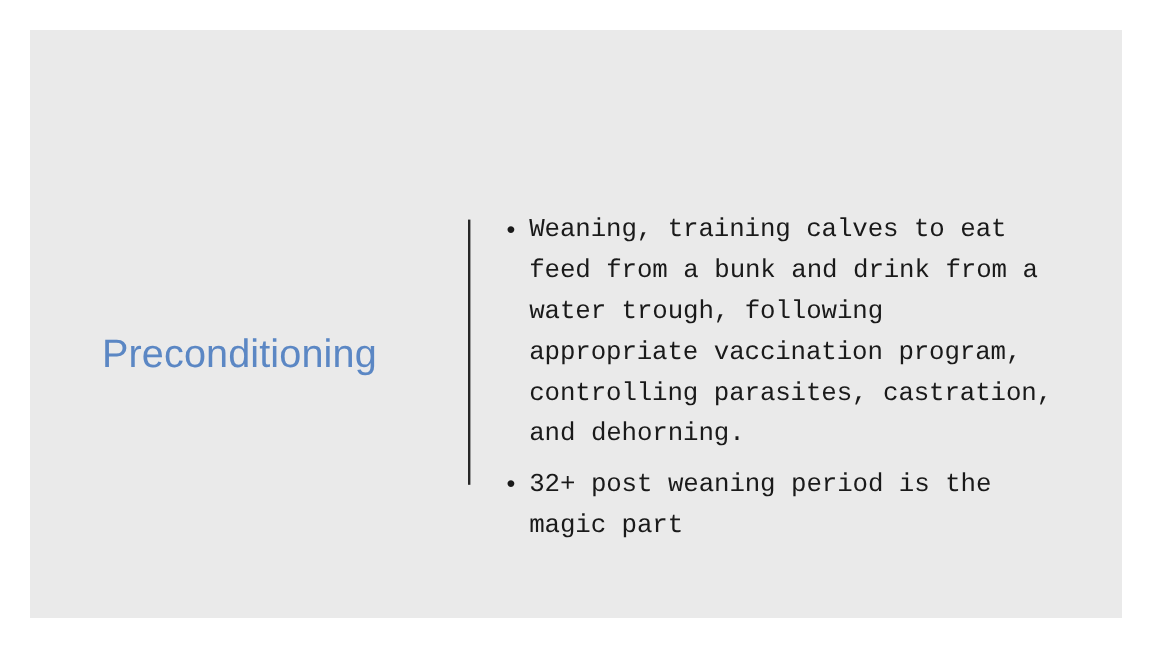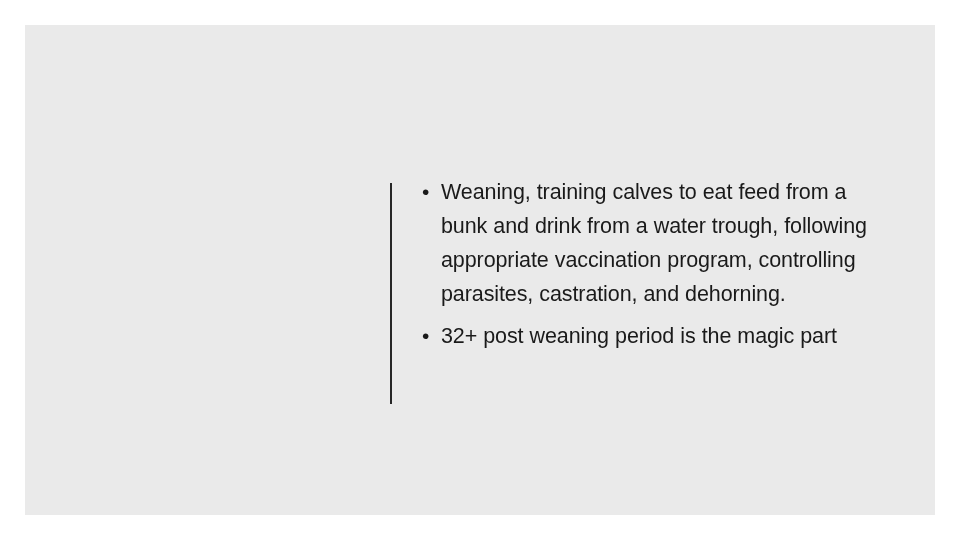"Weaning, training calves to eat" .bullet-text { font-family: Liberation Sans, sans-serif -> Liberation Mono, monospace }
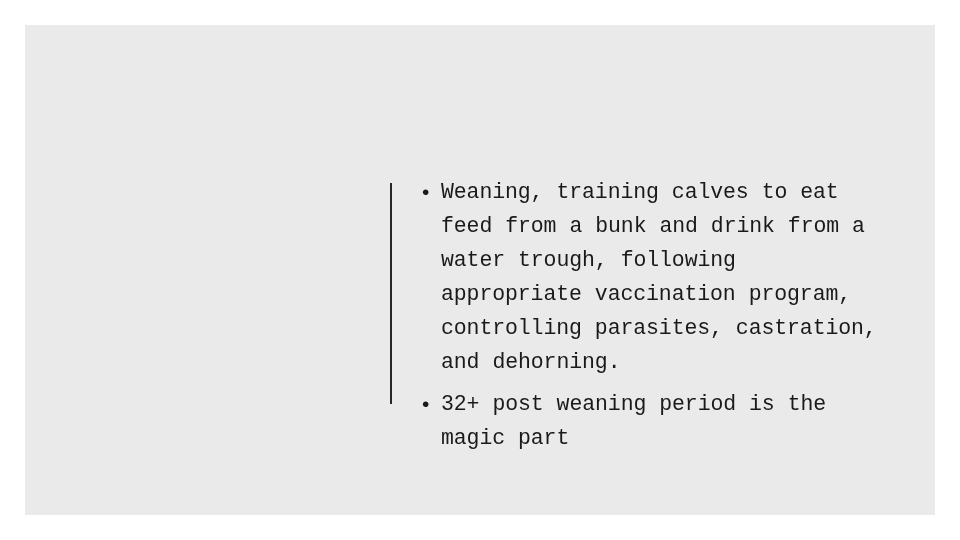"Preconditioning" div { html: none -> <div> <span>Preconditioning</span> </div> }
